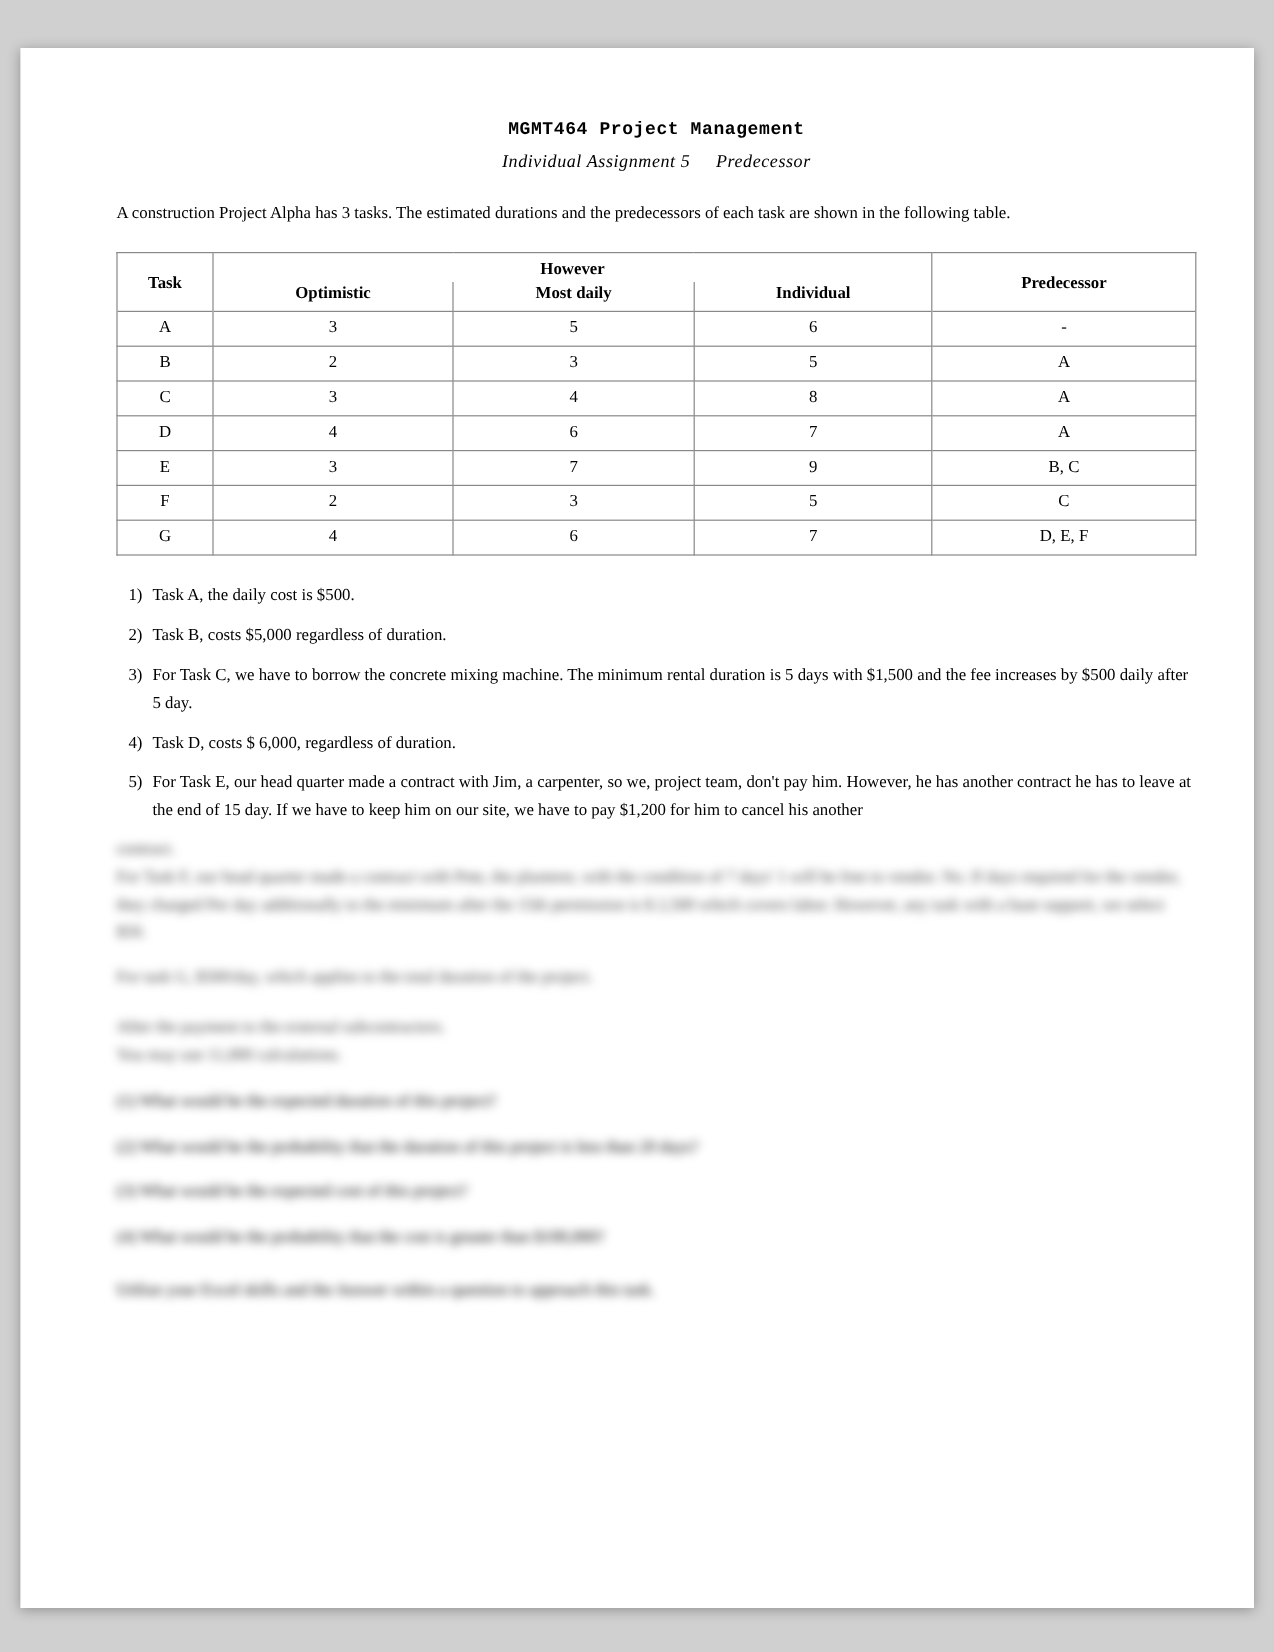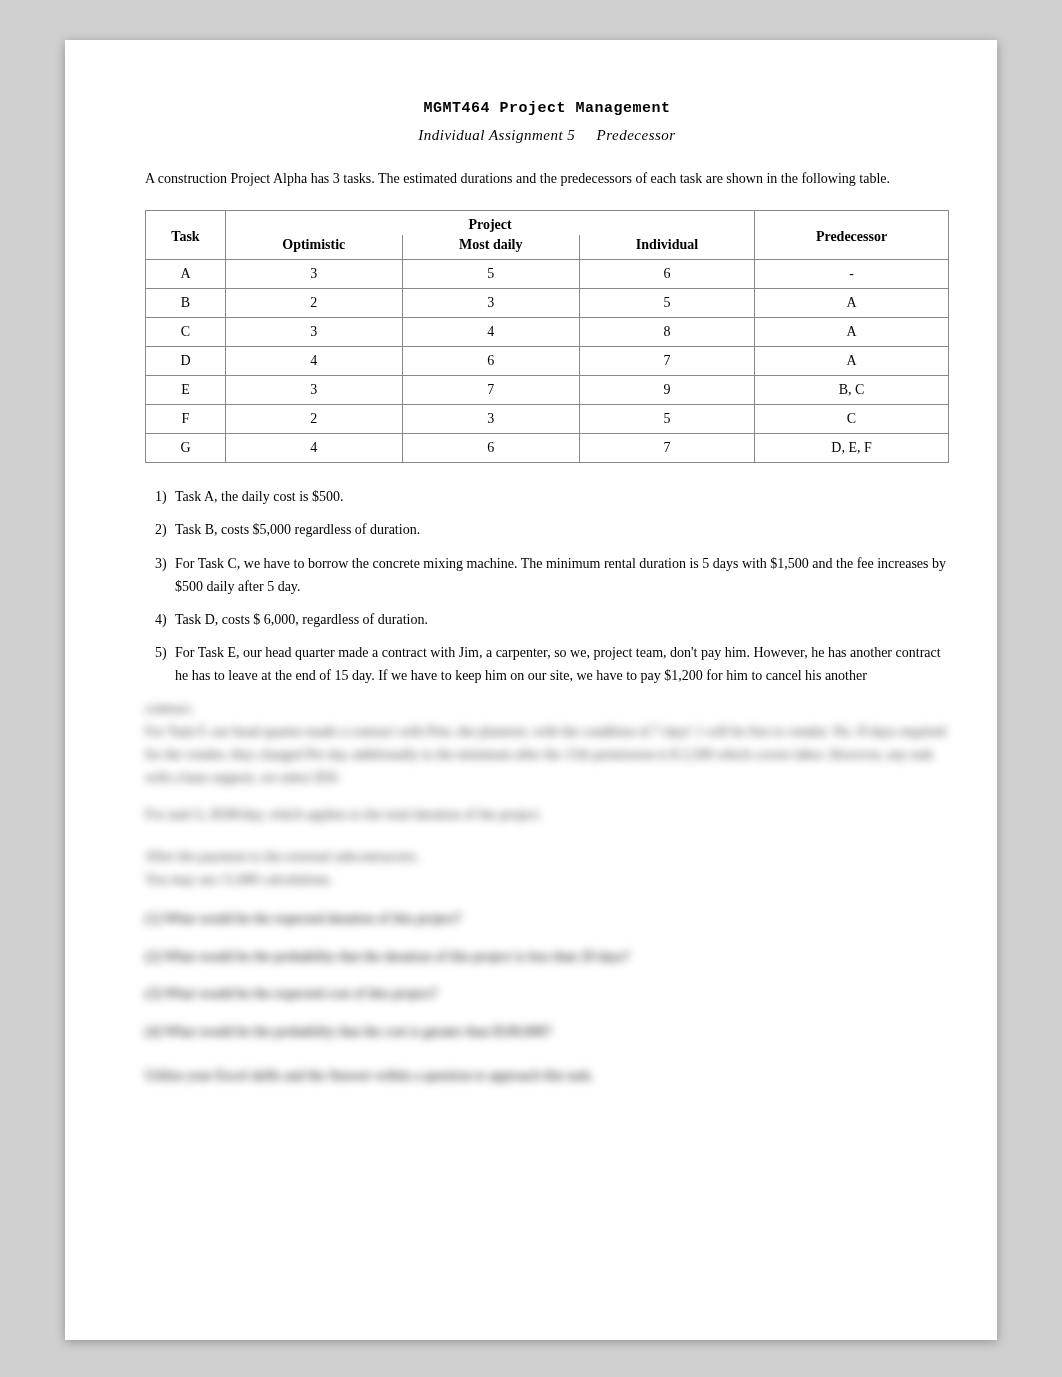"MGMT464 Project Management" .page { width: 932px -> 1028px }
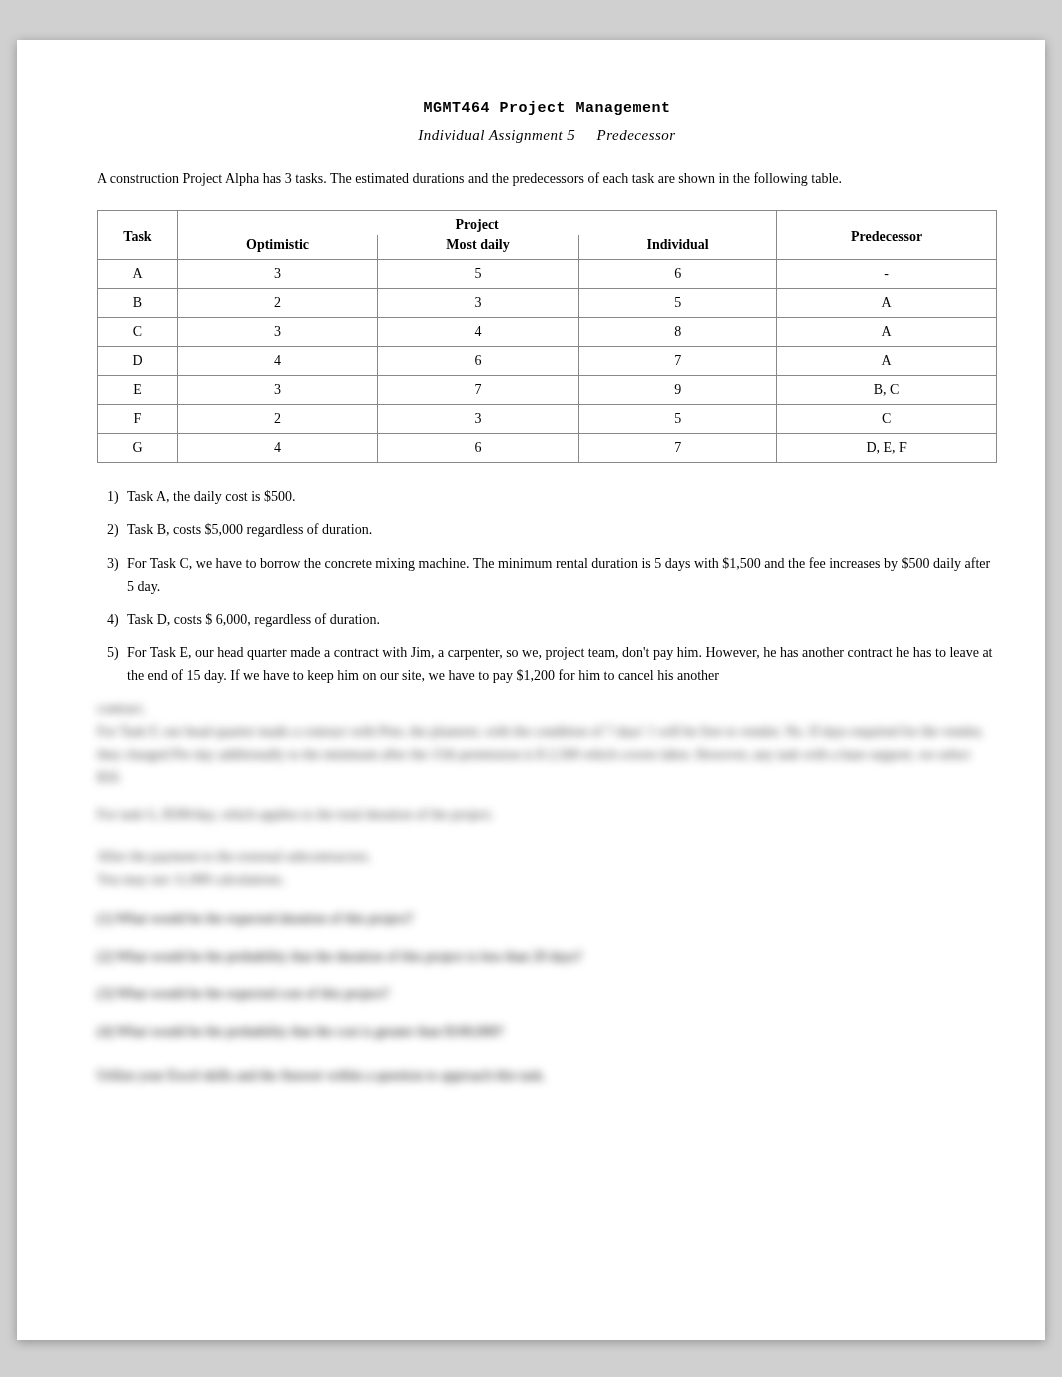"Project" th.duration-header { text: Project -> However }
